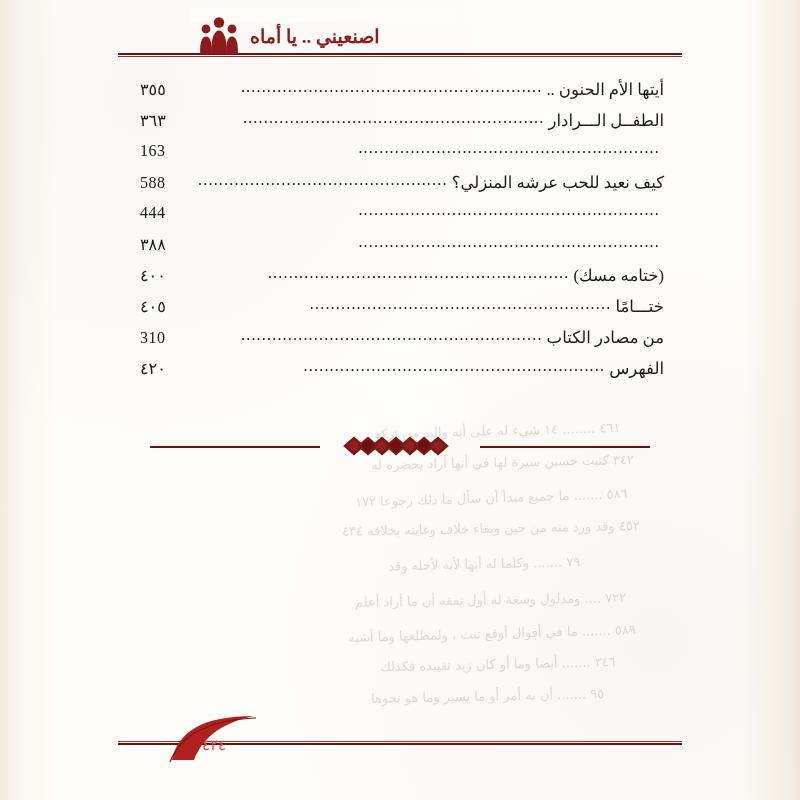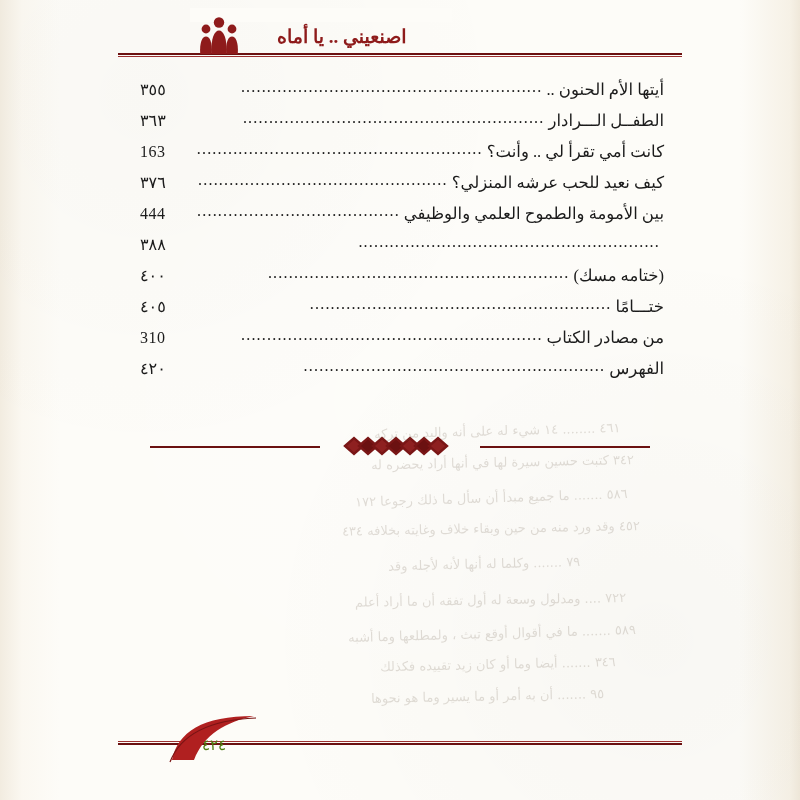"اصنعيني .. يا أماه" .logo-title { margin-left: 27px -> none }
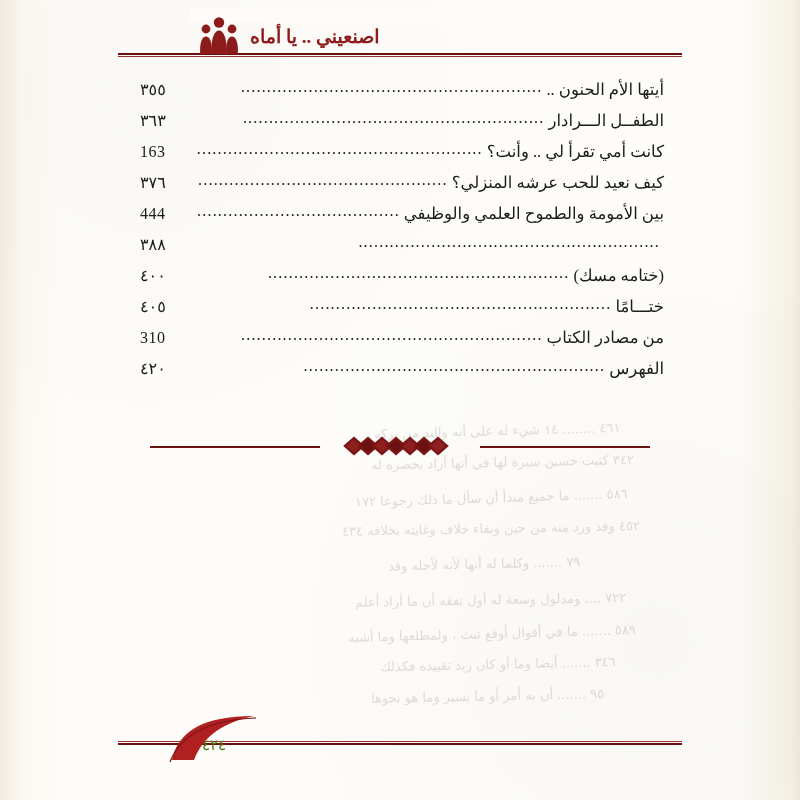"كانت أمي تقرأ لي .." span.toc-title { html: <span>كانت أمي تقرأ لي .. وأنت؟</span> -> none }
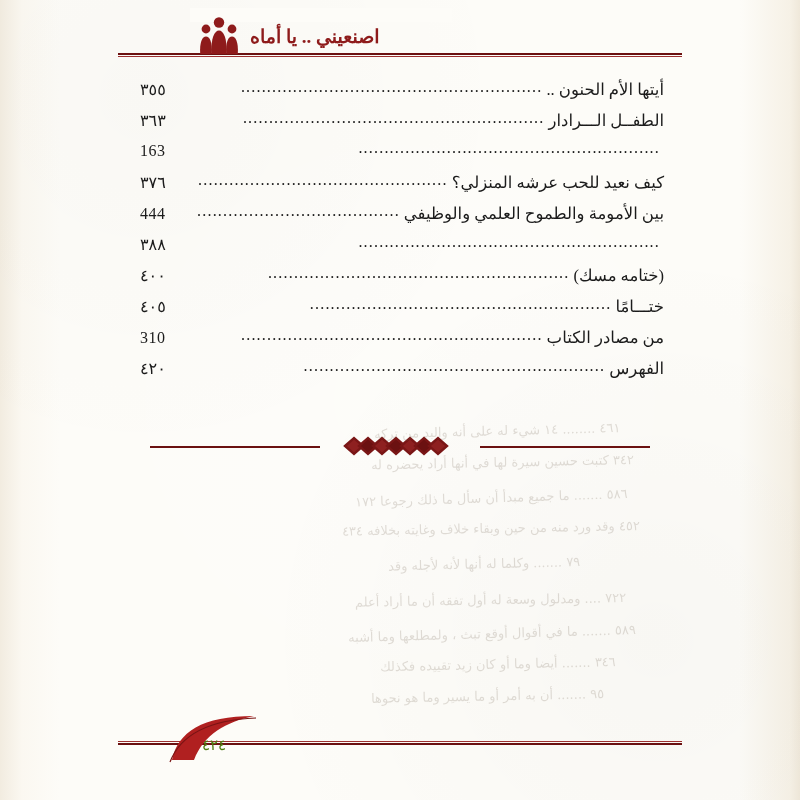"٣٧٦" span.toc-page { text: ٣٧٦ -> 588 }
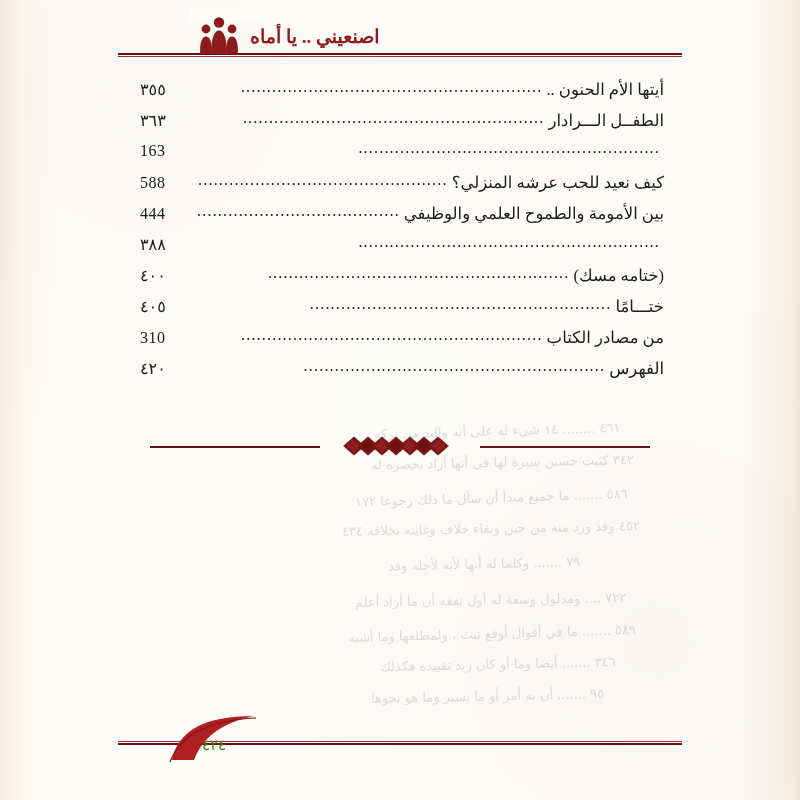"بين الأمومة والطموح العلمي والوظيفي" span.toc-title { html: <span>بين الأمومة والطموح العلمي والوظيفي</span> -> none }
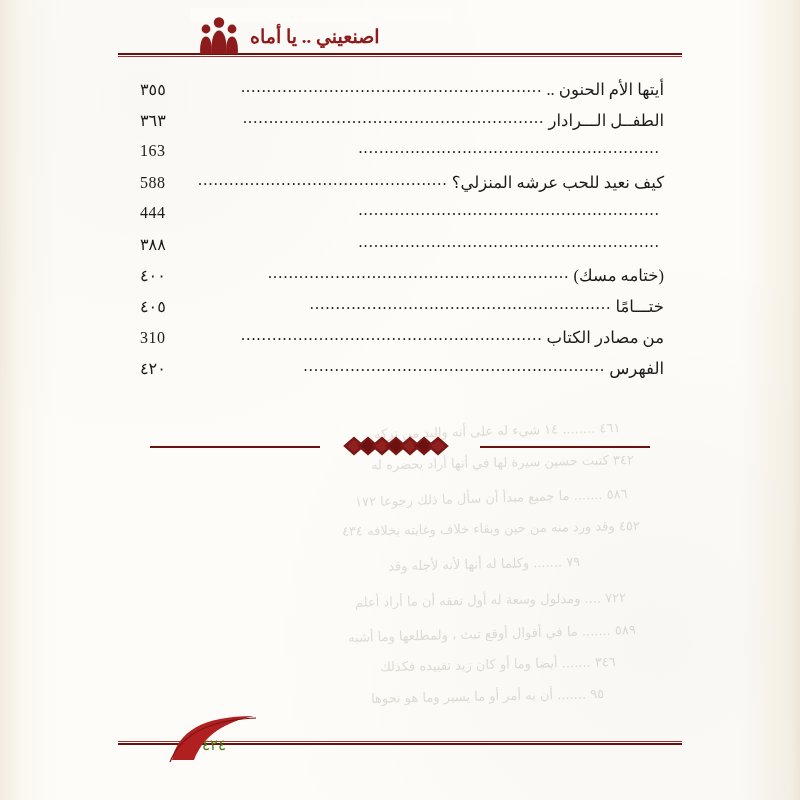"٤٢٤" .page-number-text { color: #4d7c0f -> #ef4444 }
